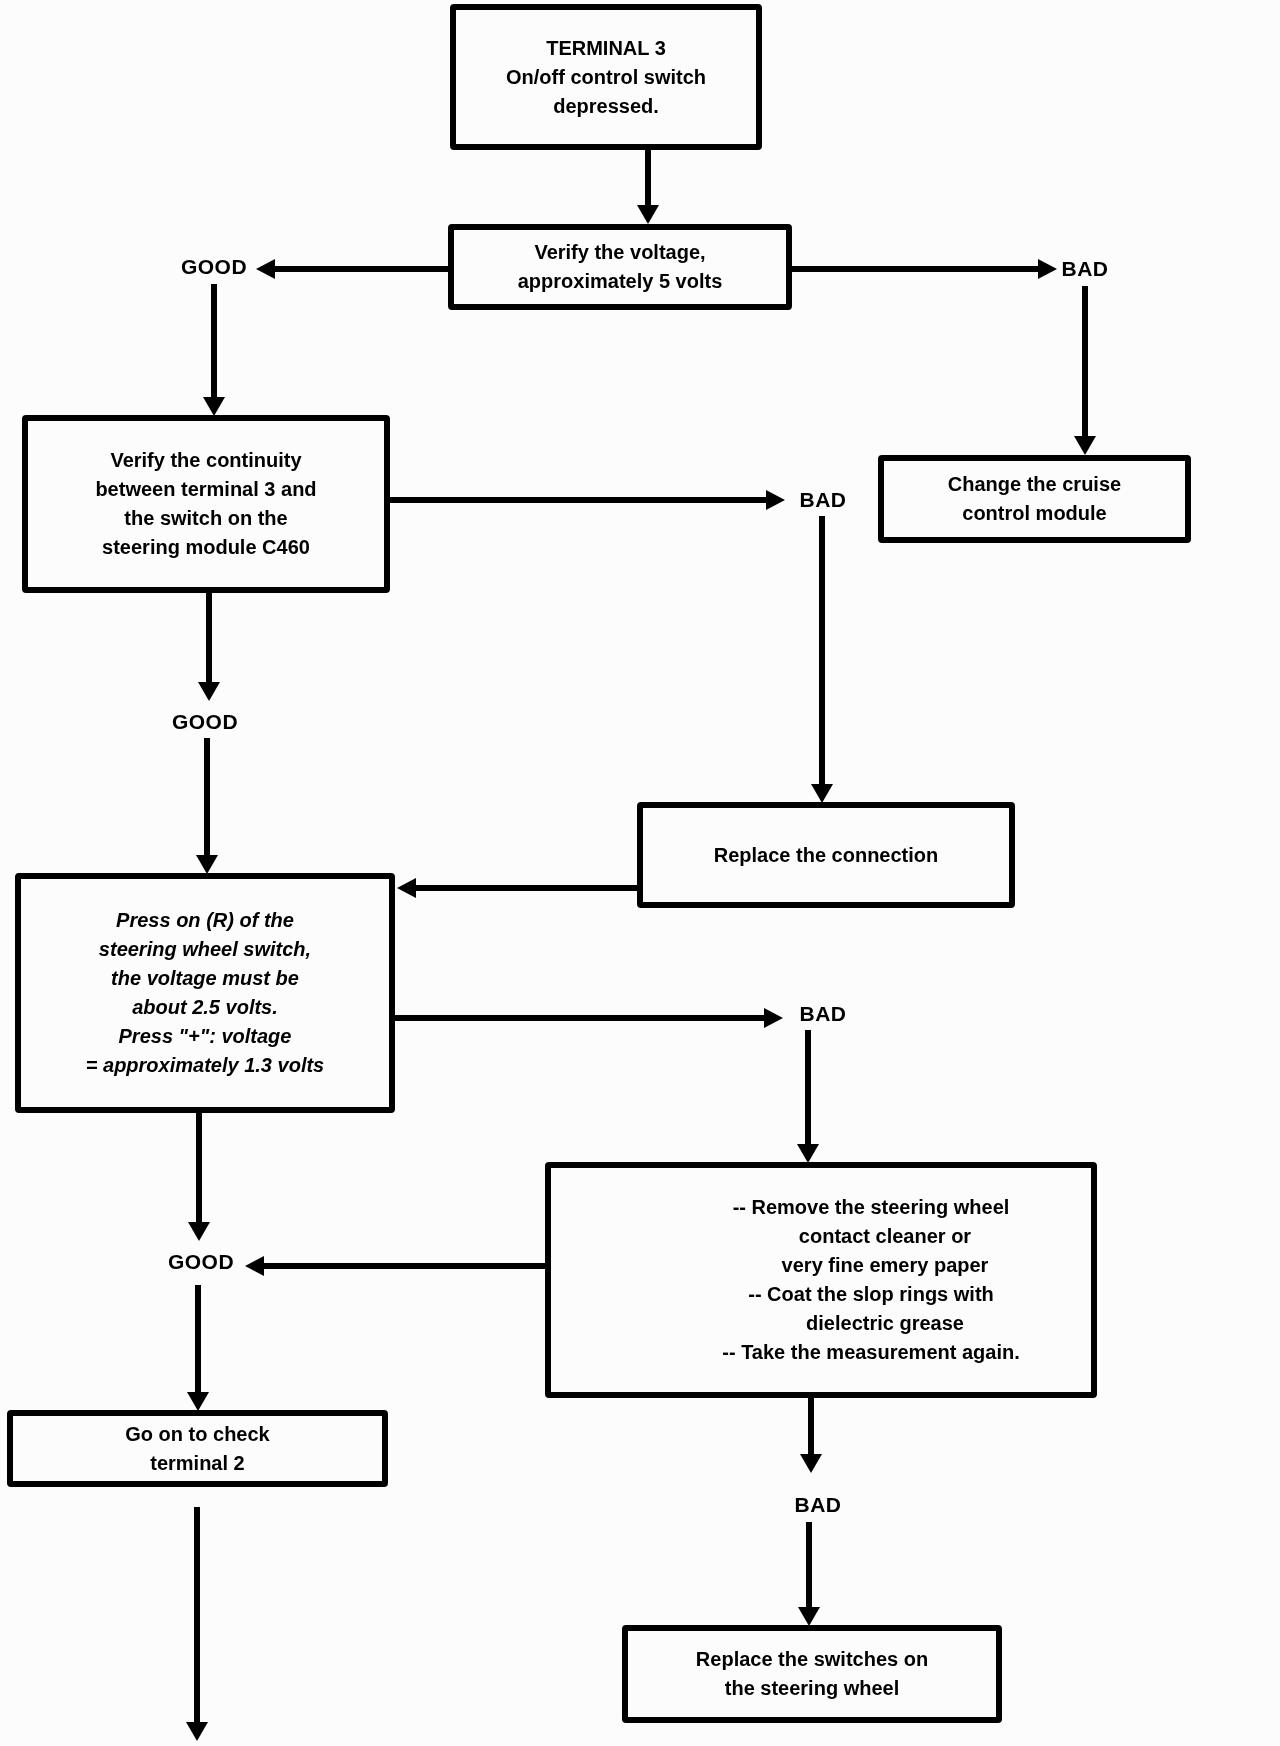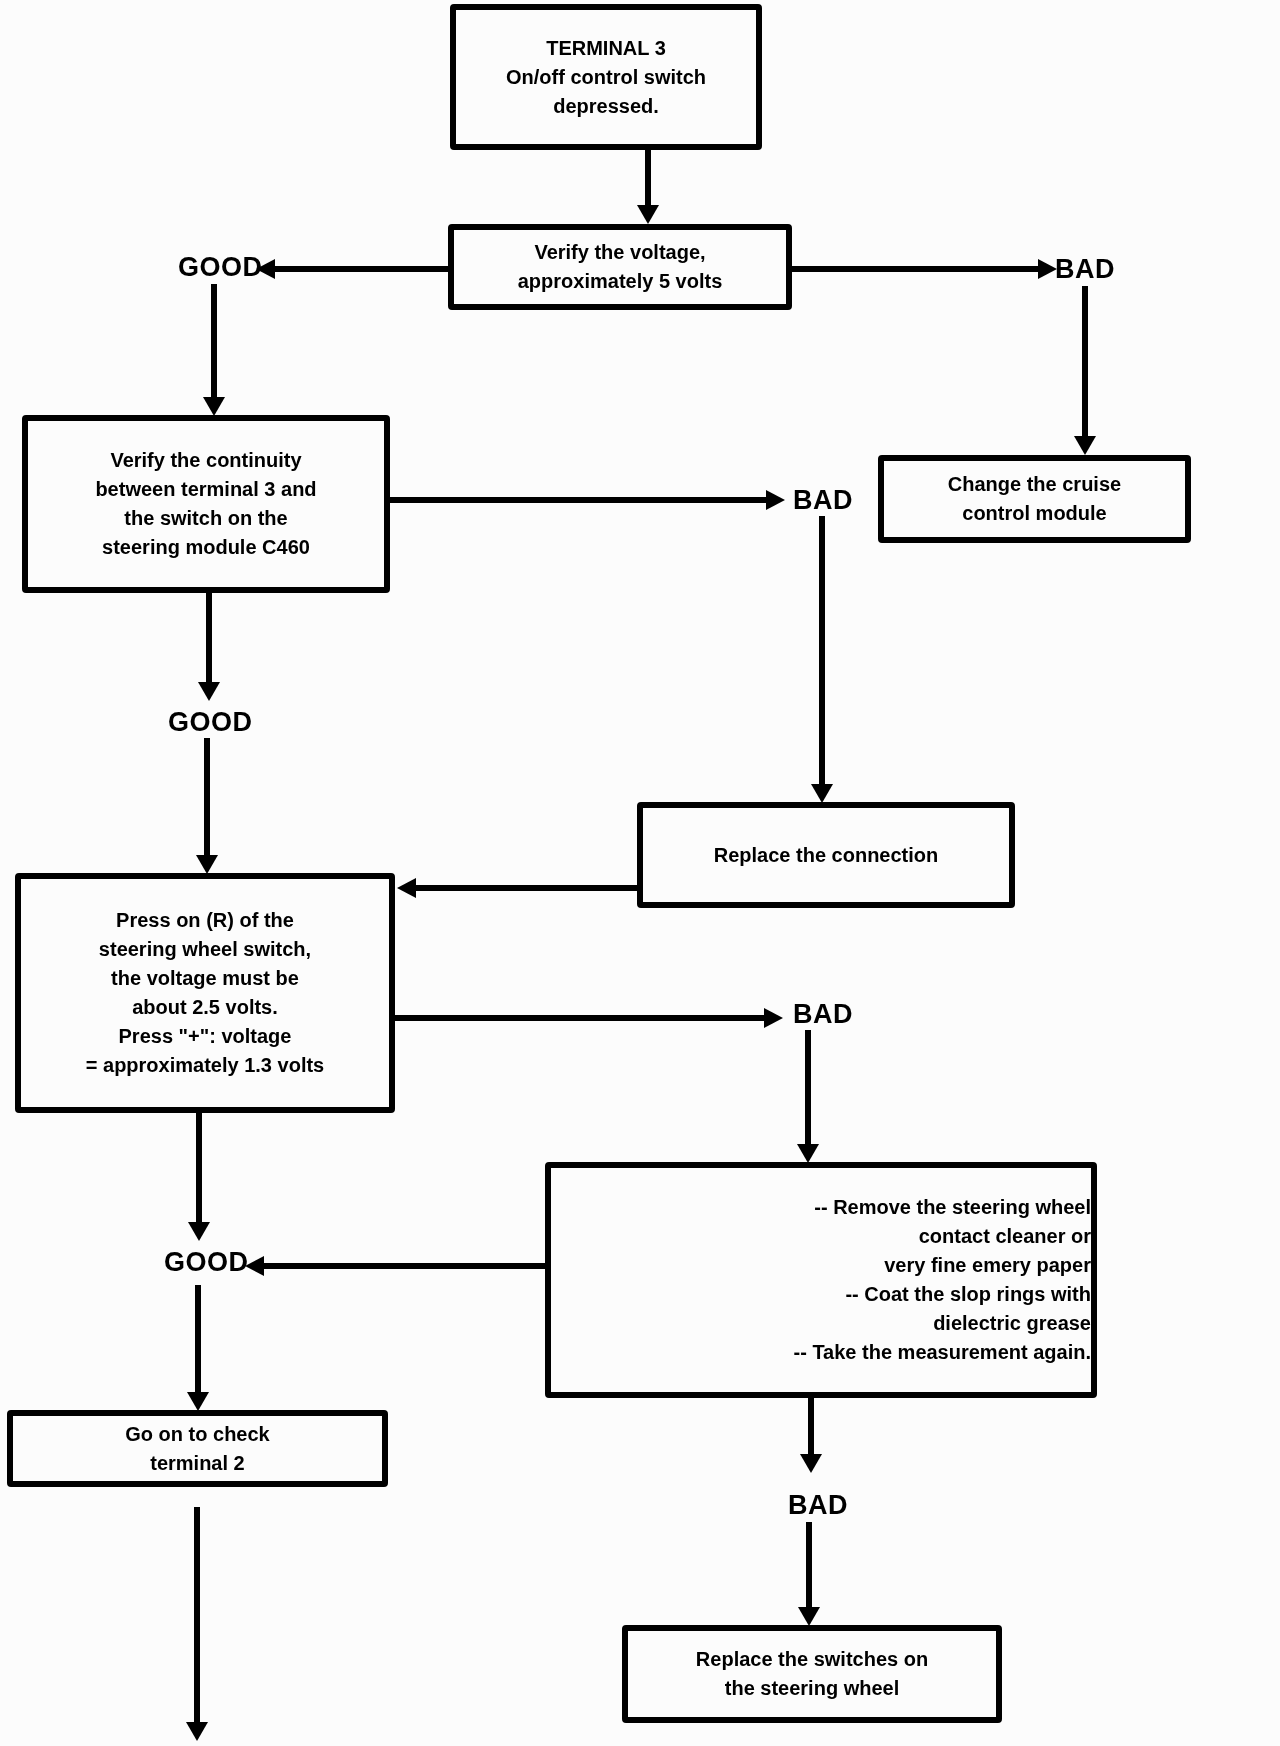"GOOD" .flowlabel { font-size: 27px -> 21px }
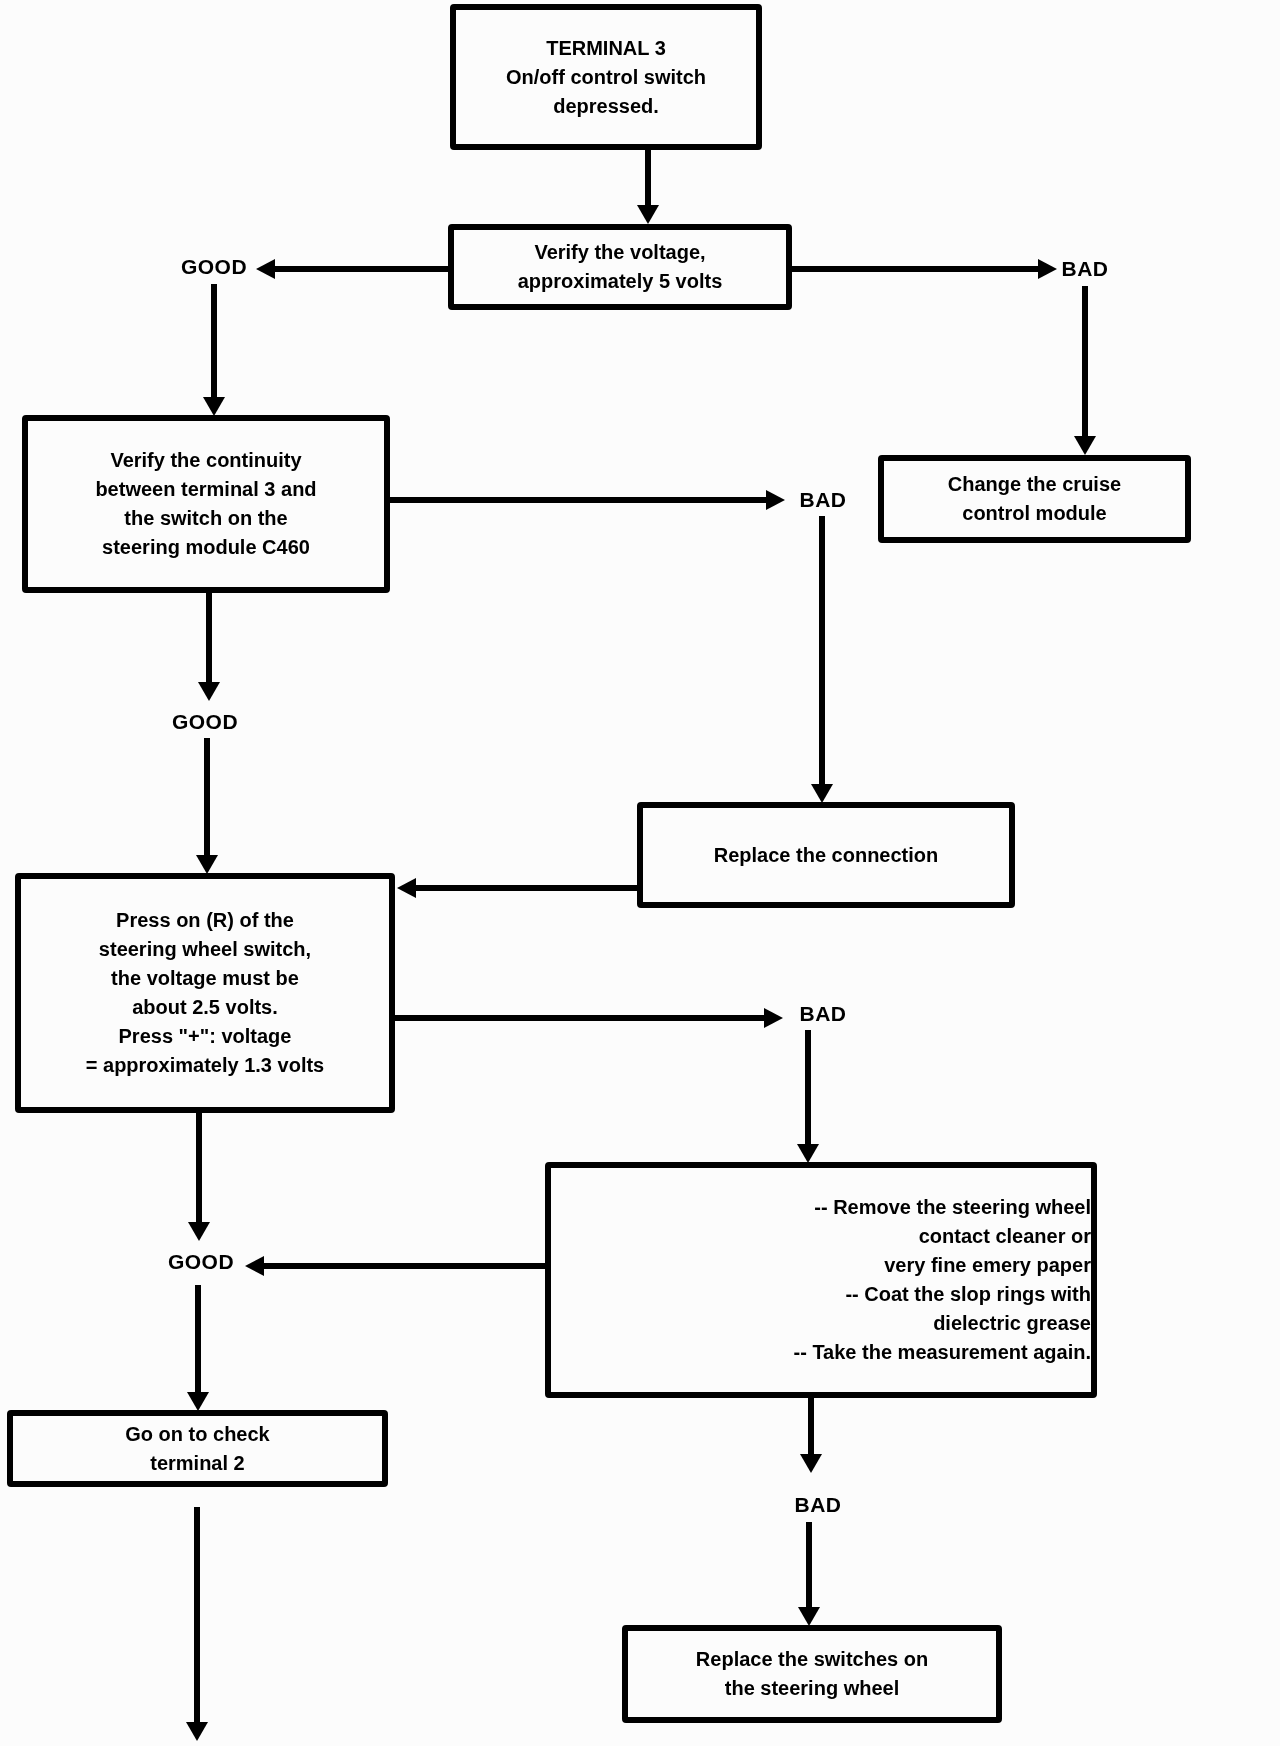"Press on (R) of the" div.box { font-style: none -> italic }
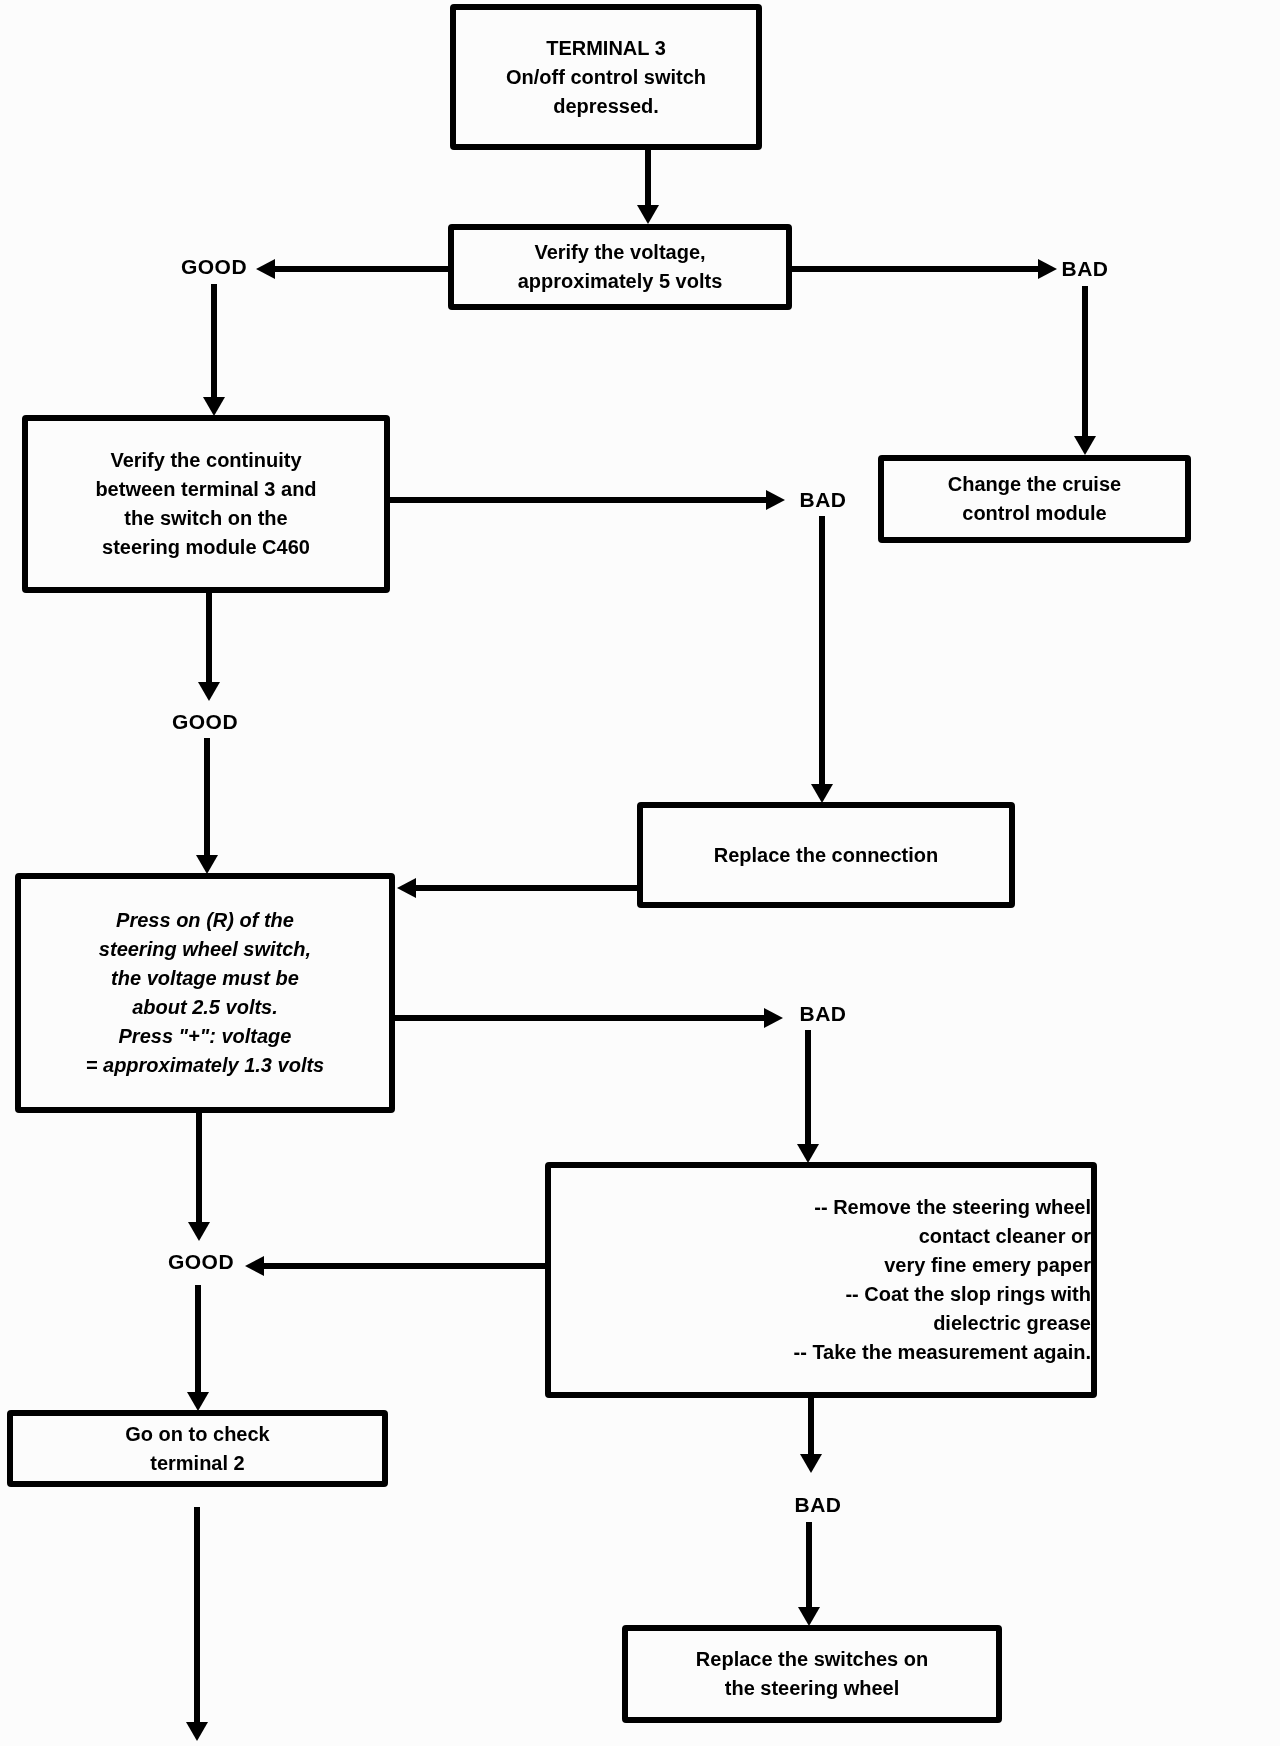"-- Remove the steering wheel" .box.leftalign { align-items: flex-end -> center }
